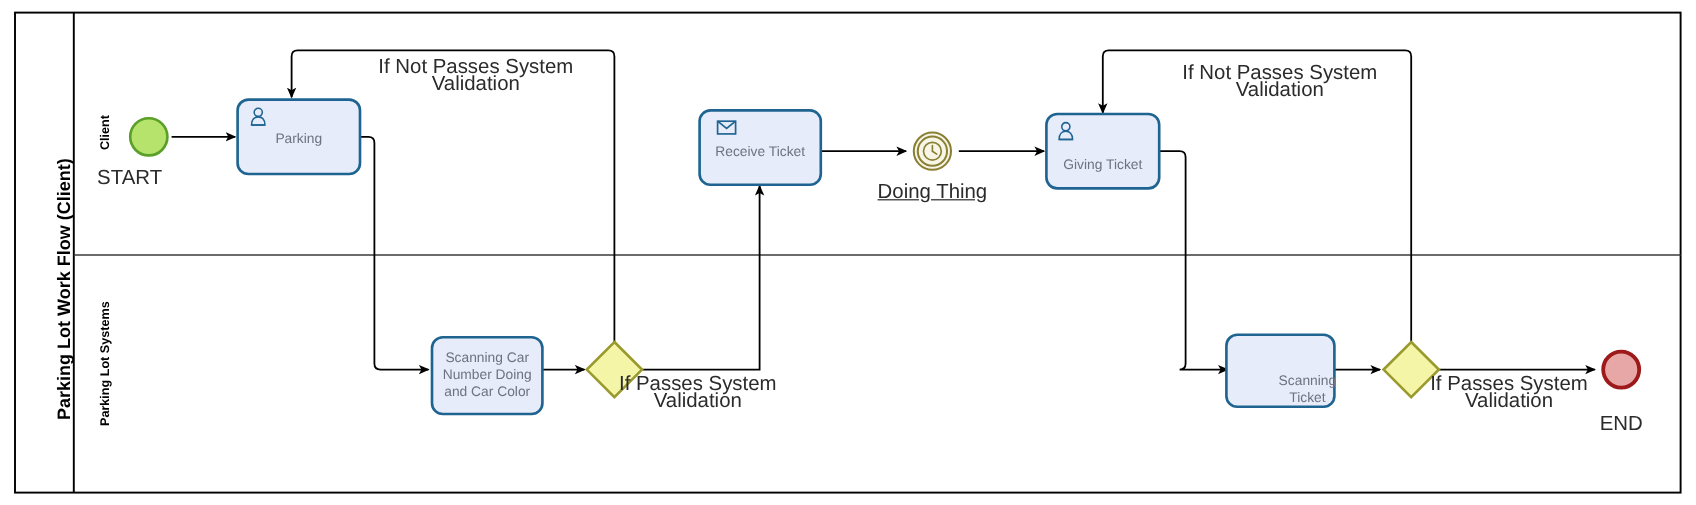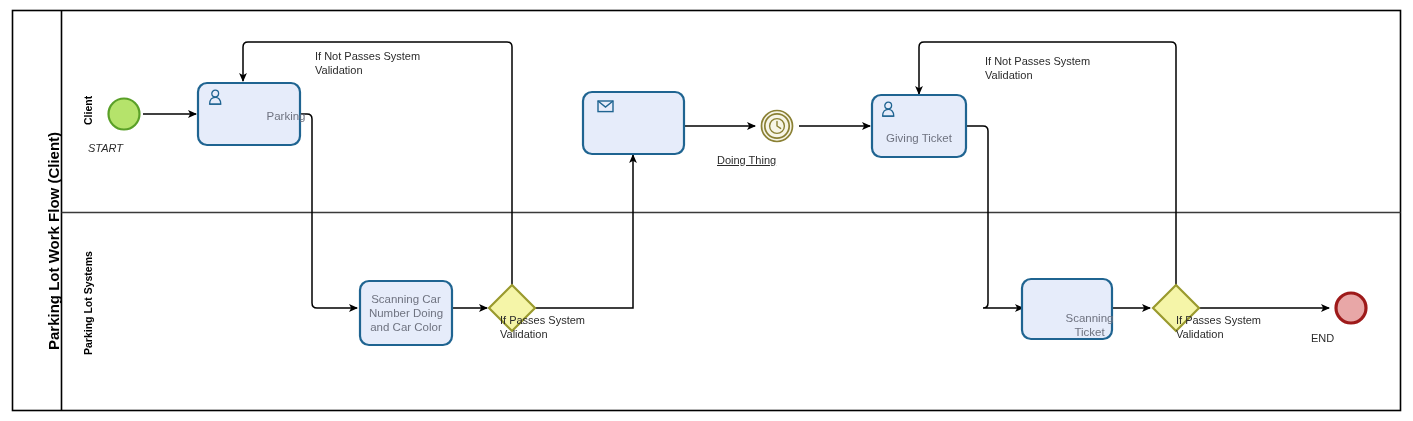"If Not Passes System" .lbl { font-size: 11px -> 17px; text-align: left -> center }
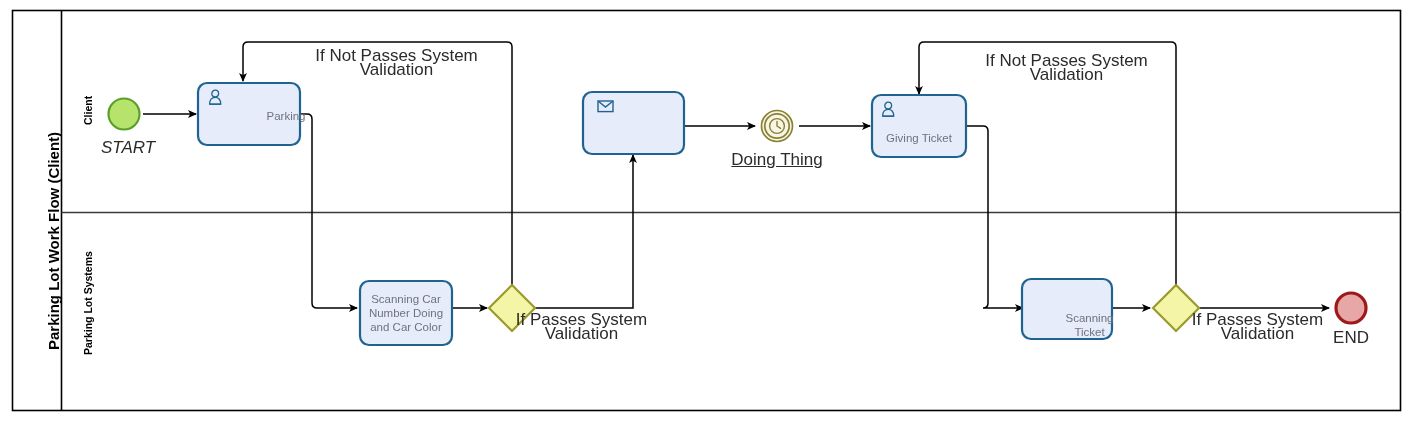"Parking" div.task-label { padding-left: 37px -> none }
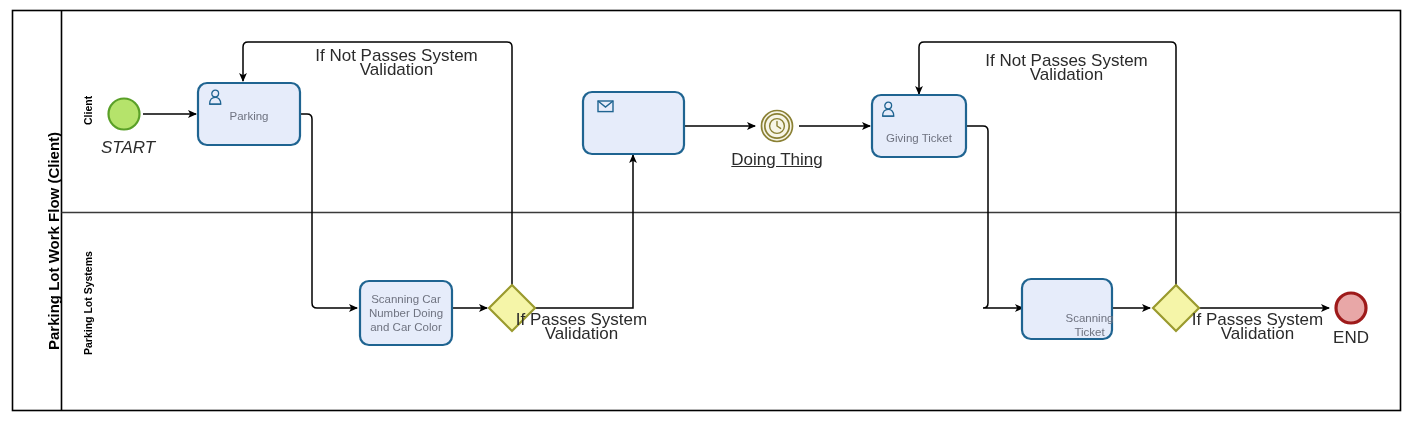"Receive Ticket" div.task-label { html: none -> <div>Receive Ticket</div> }
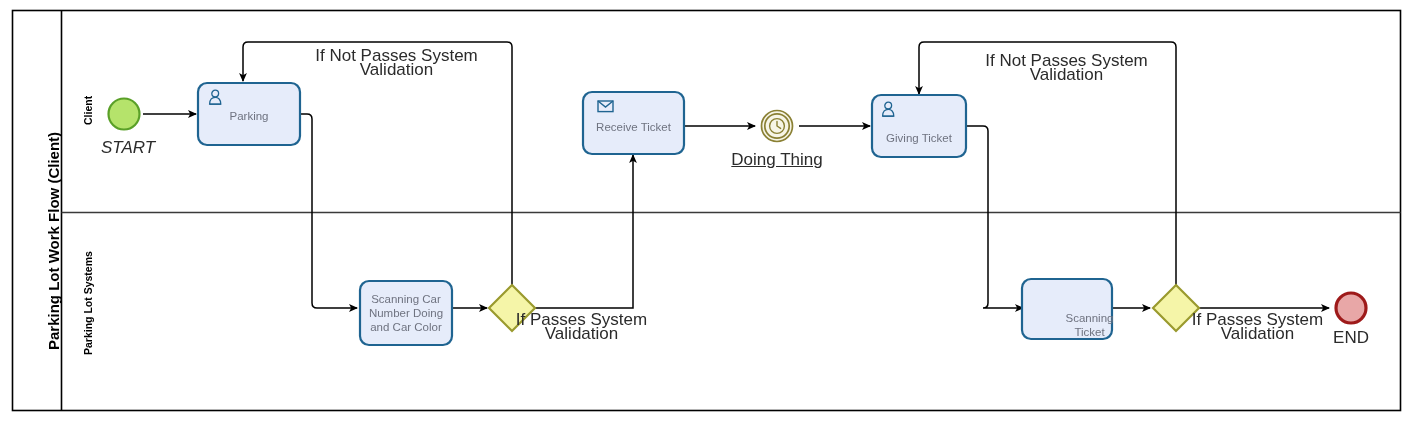"START" div.lbl { font-style: italic -> none; left: 88px -> 68px }
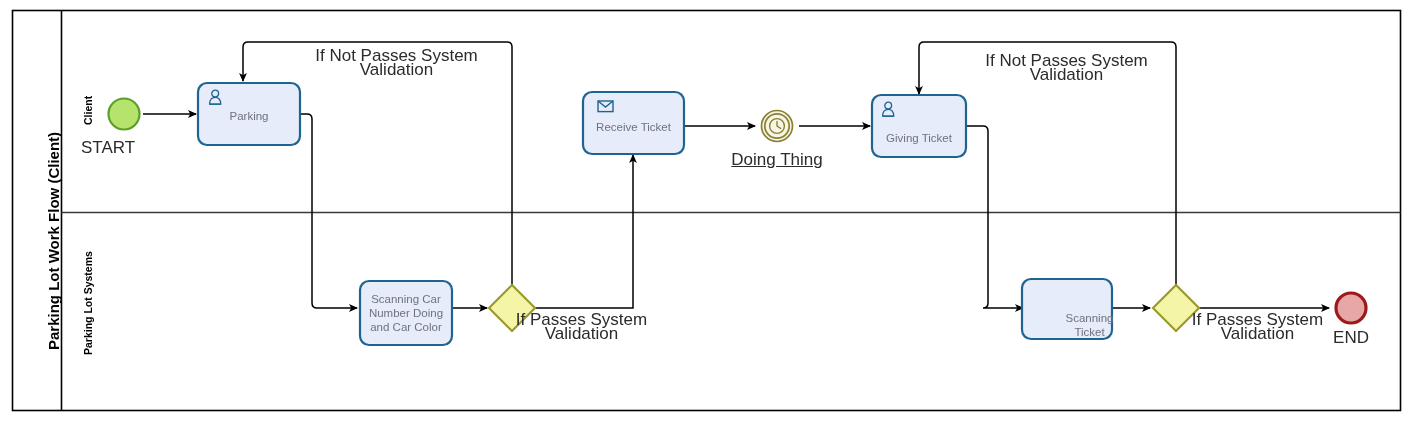"END" div.lbl { top: 331px -> 346px }
